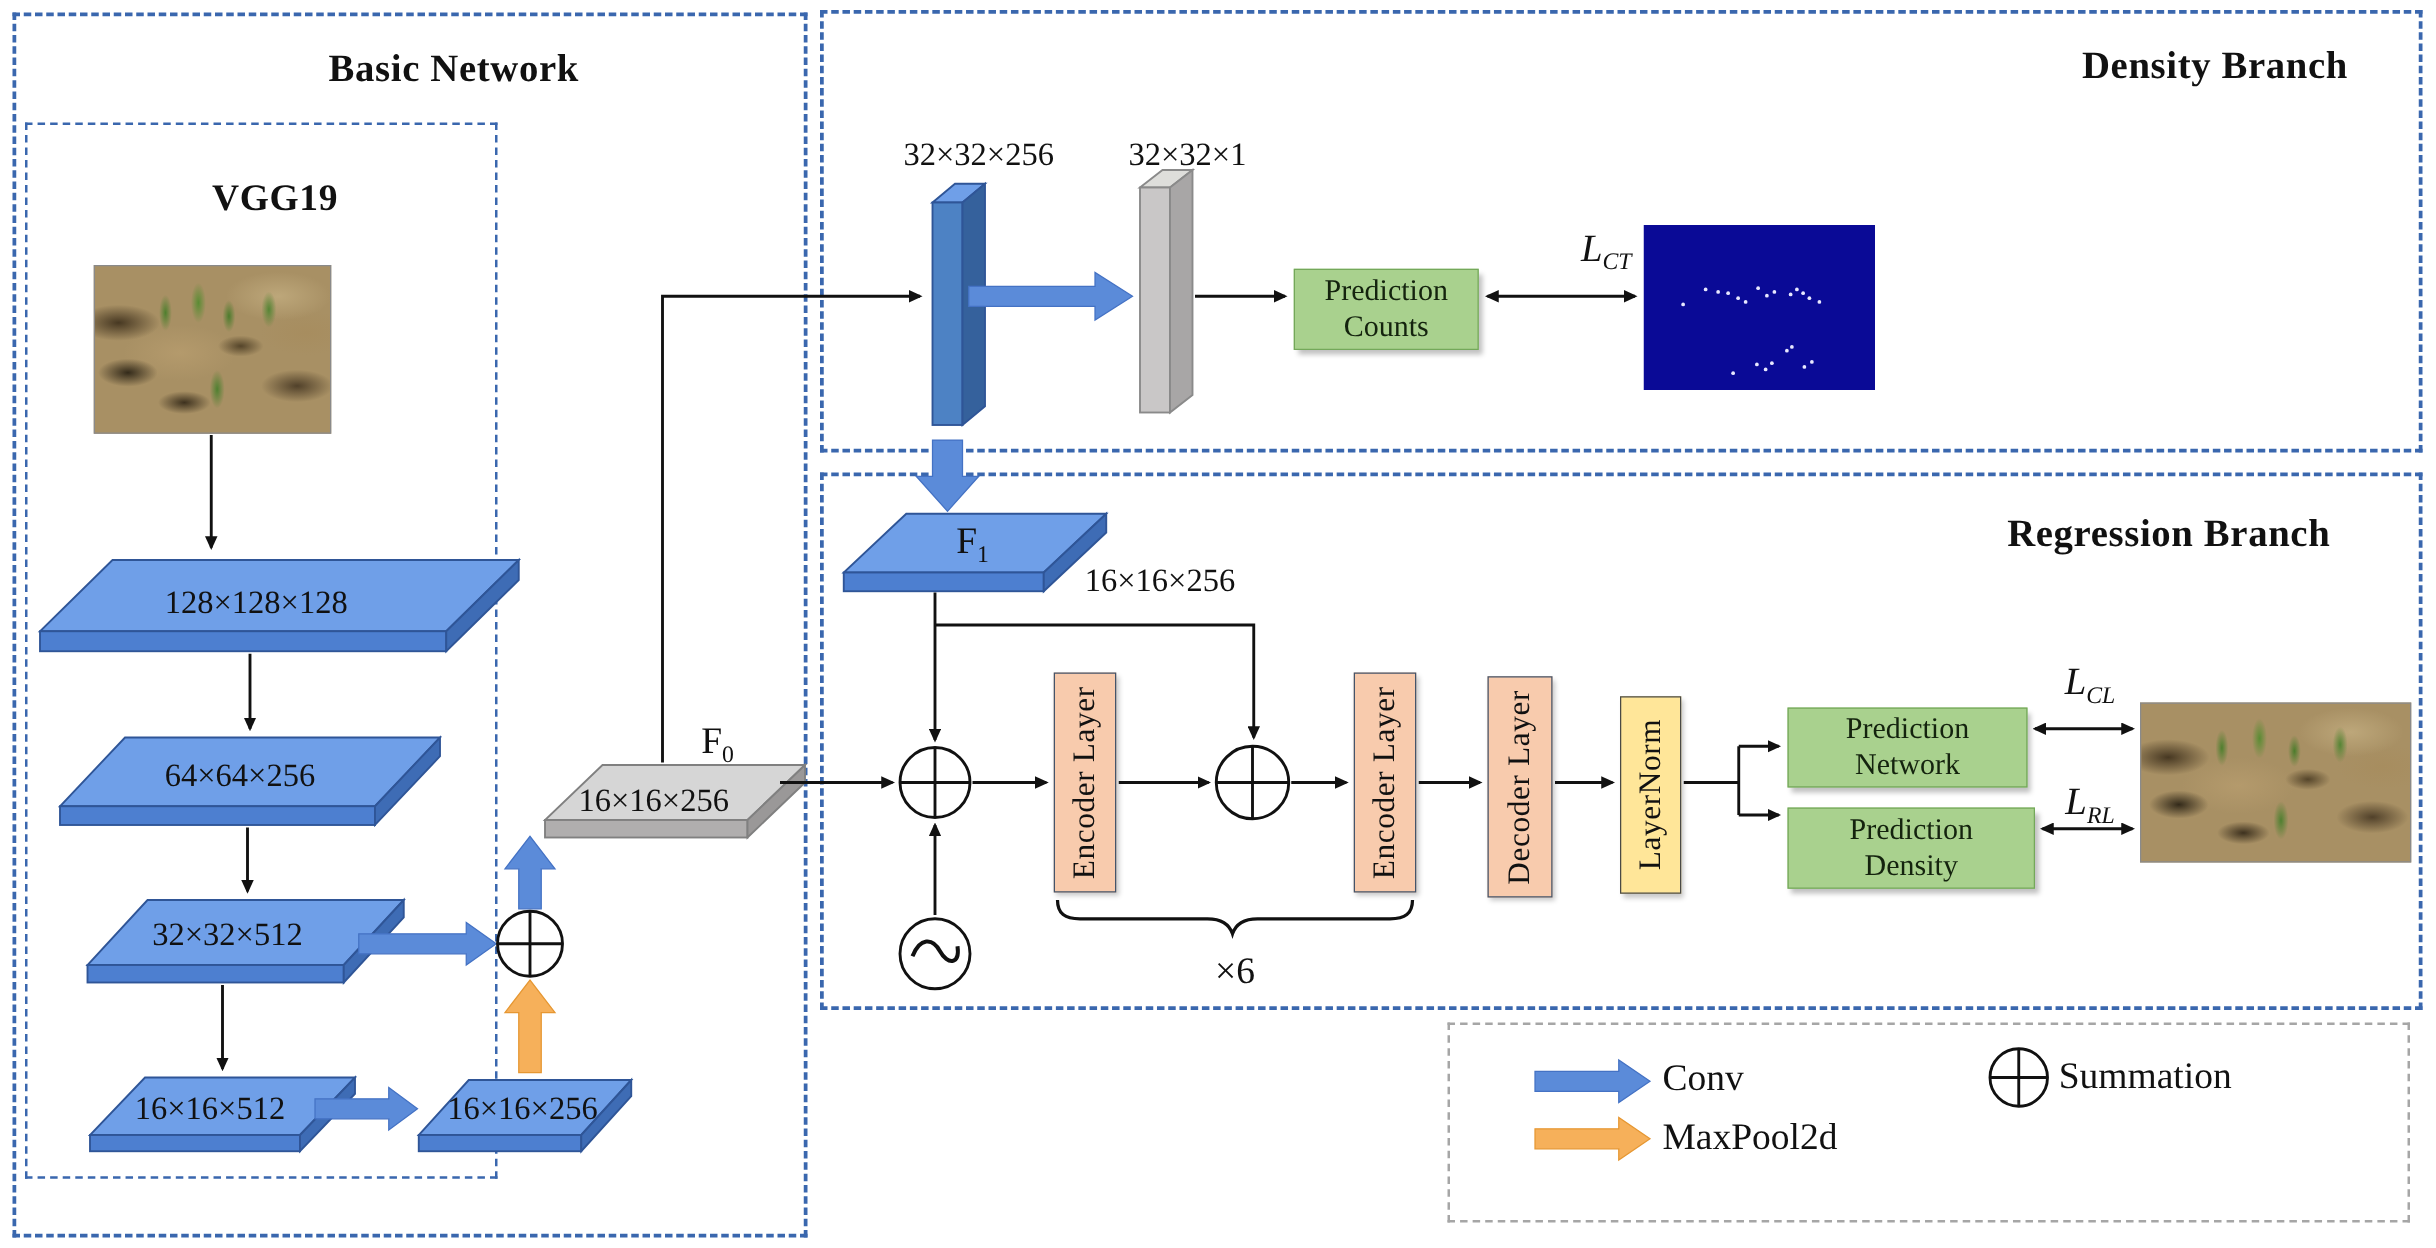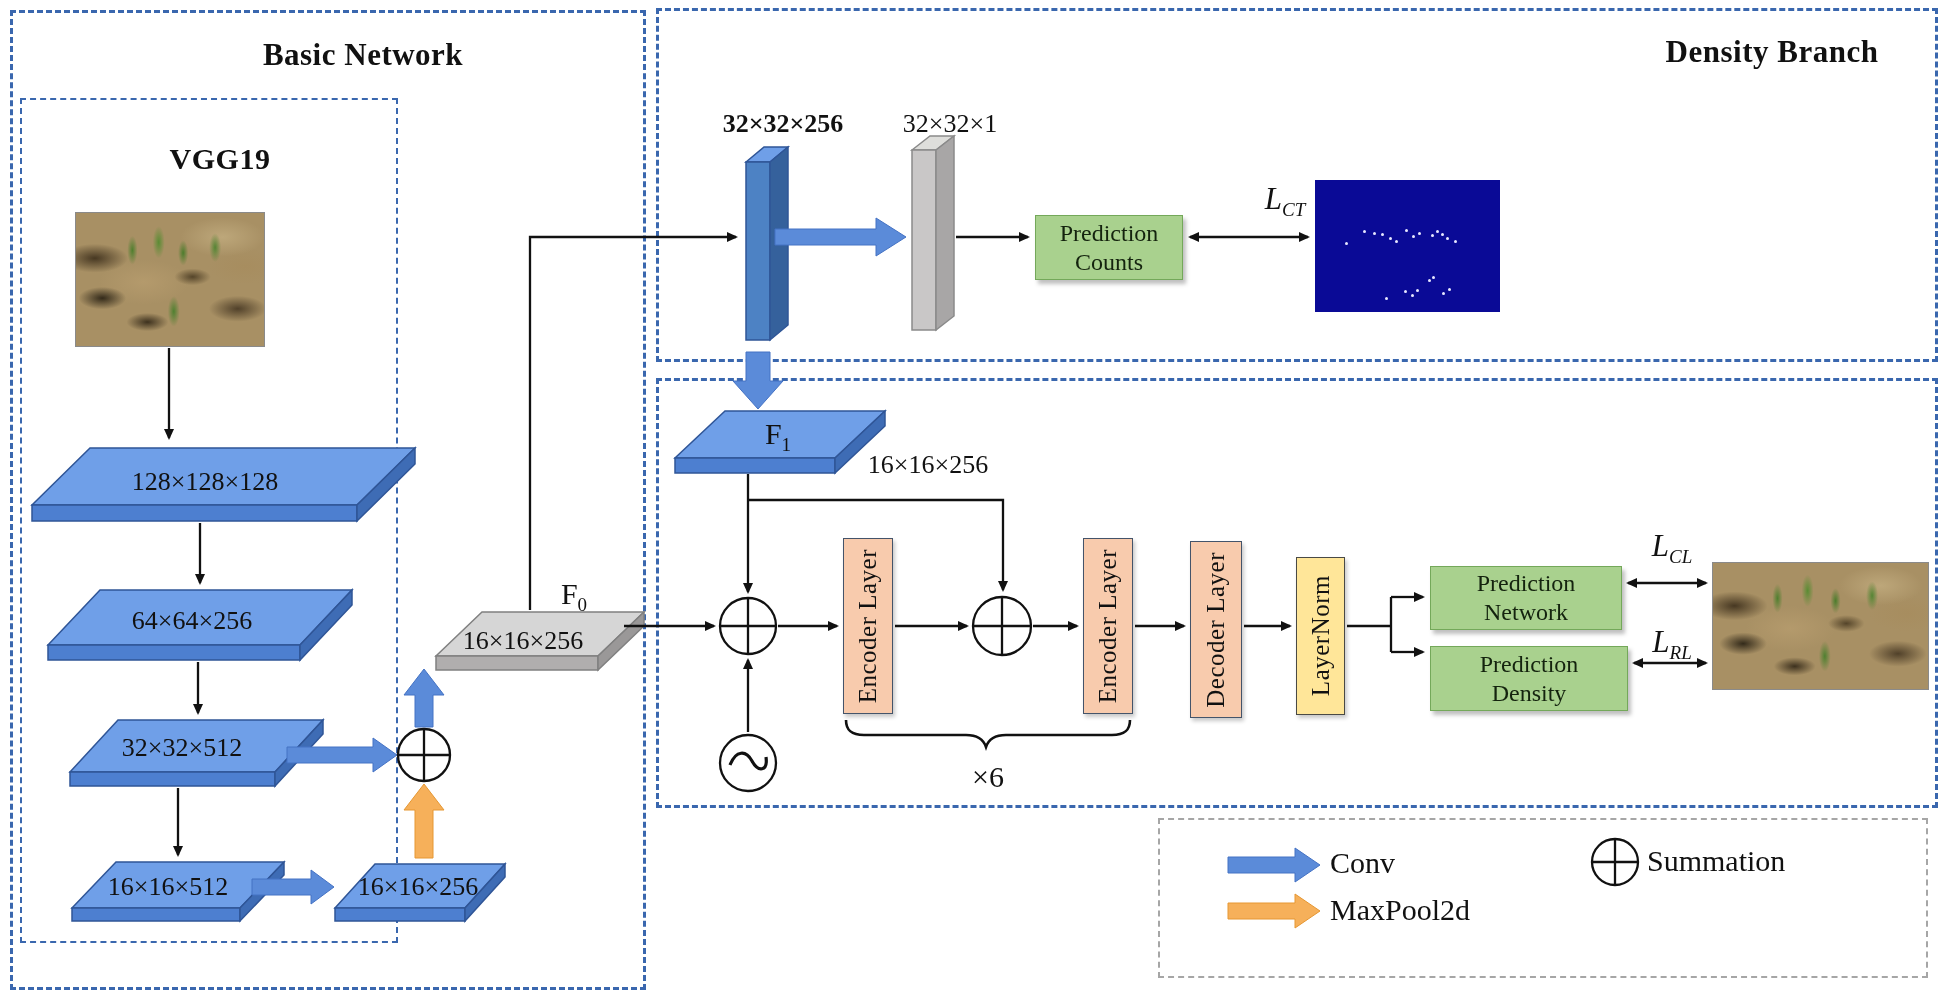"32×32×256" div.lbl { font-weight: bold -> none }
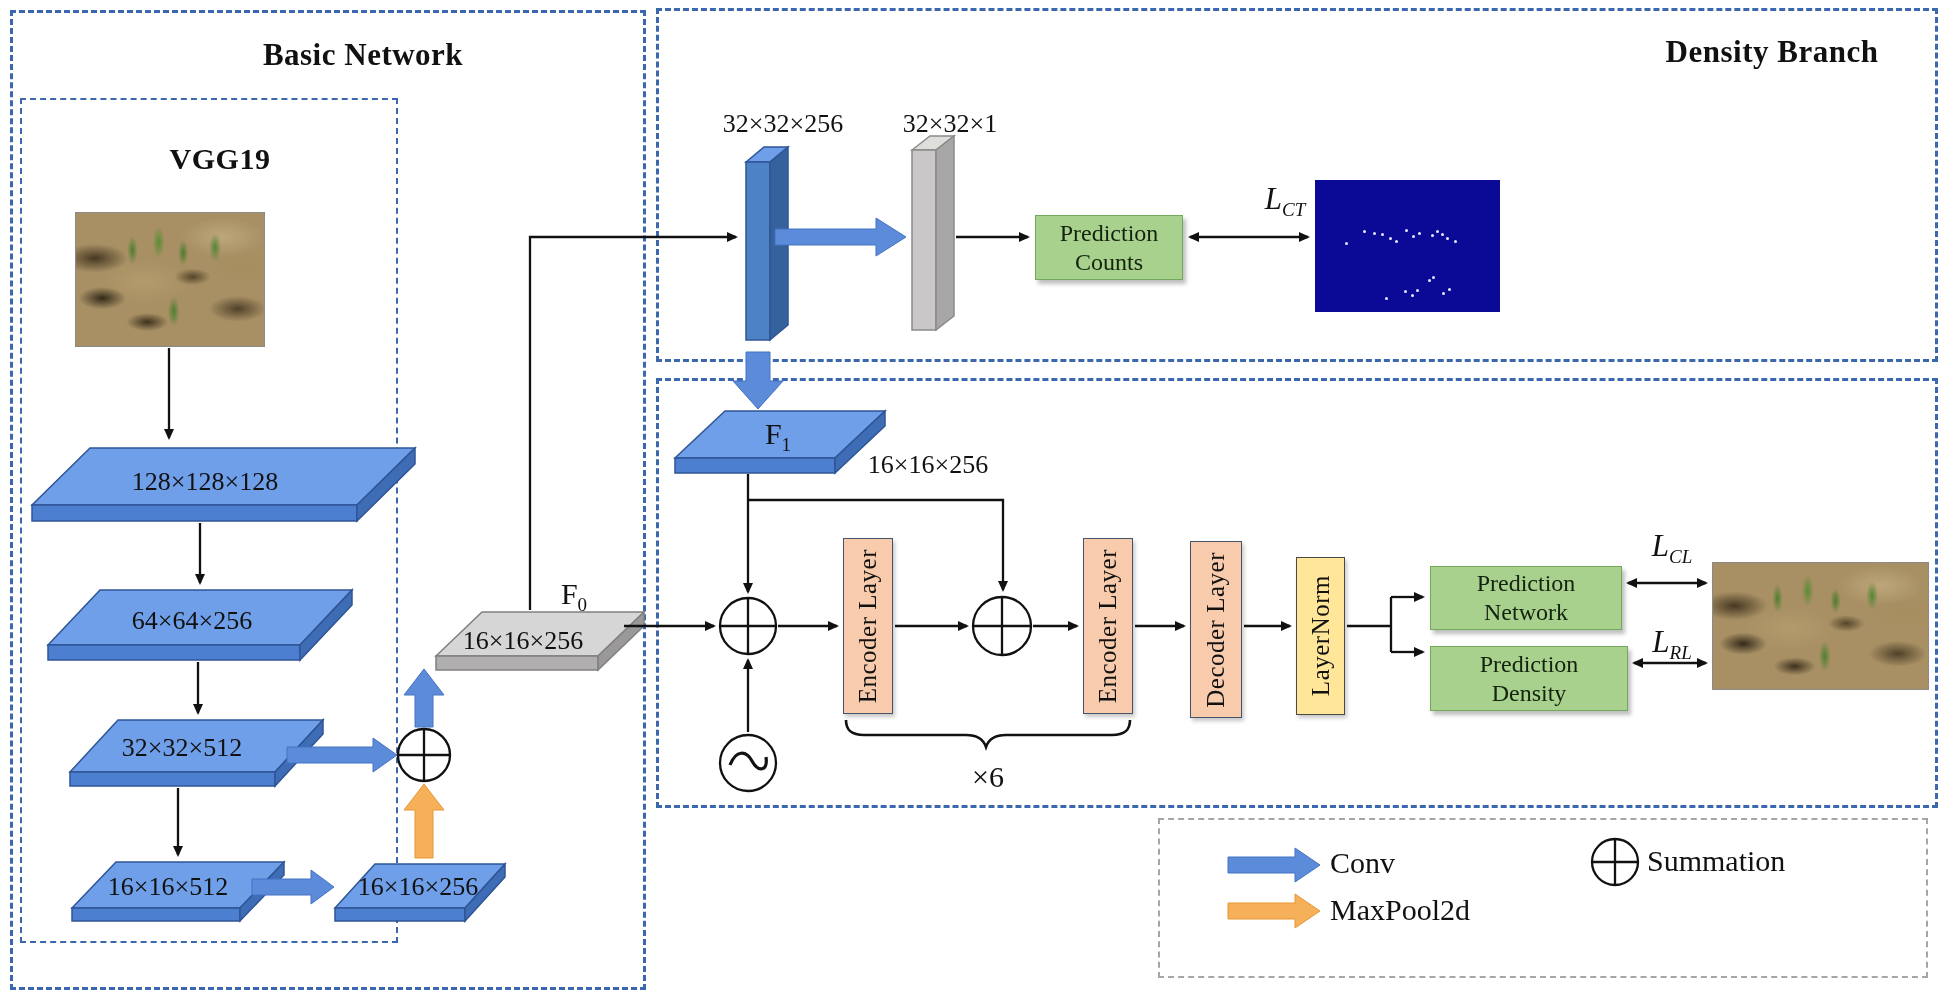"Regression Branch" div.lbl { html: none -> <div>Regression Branch</div> }
